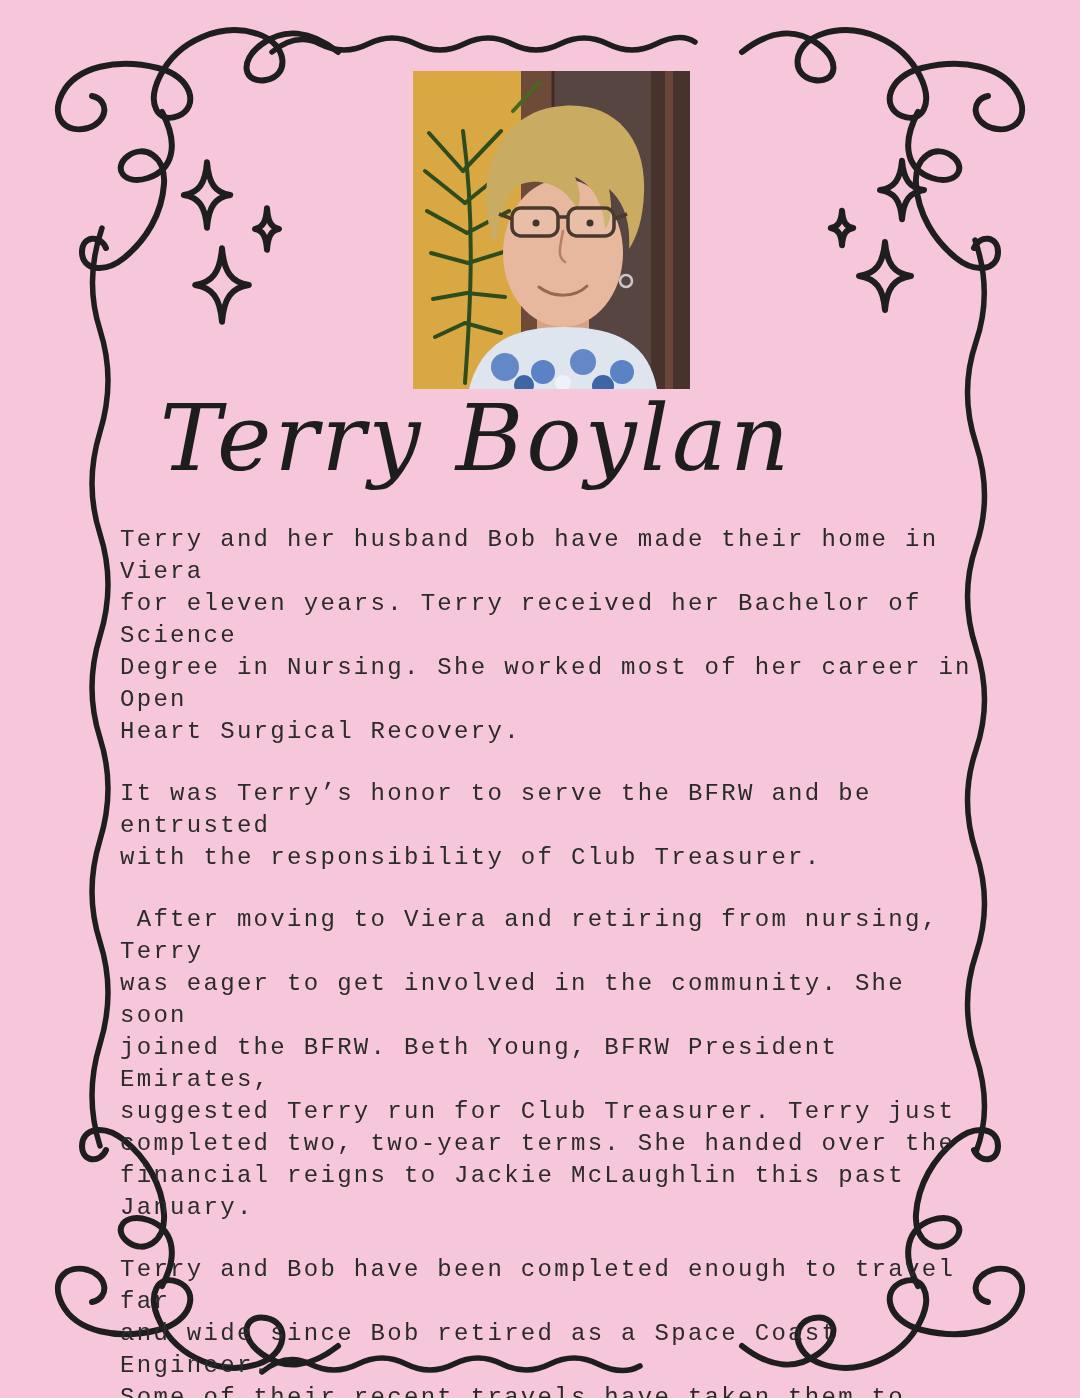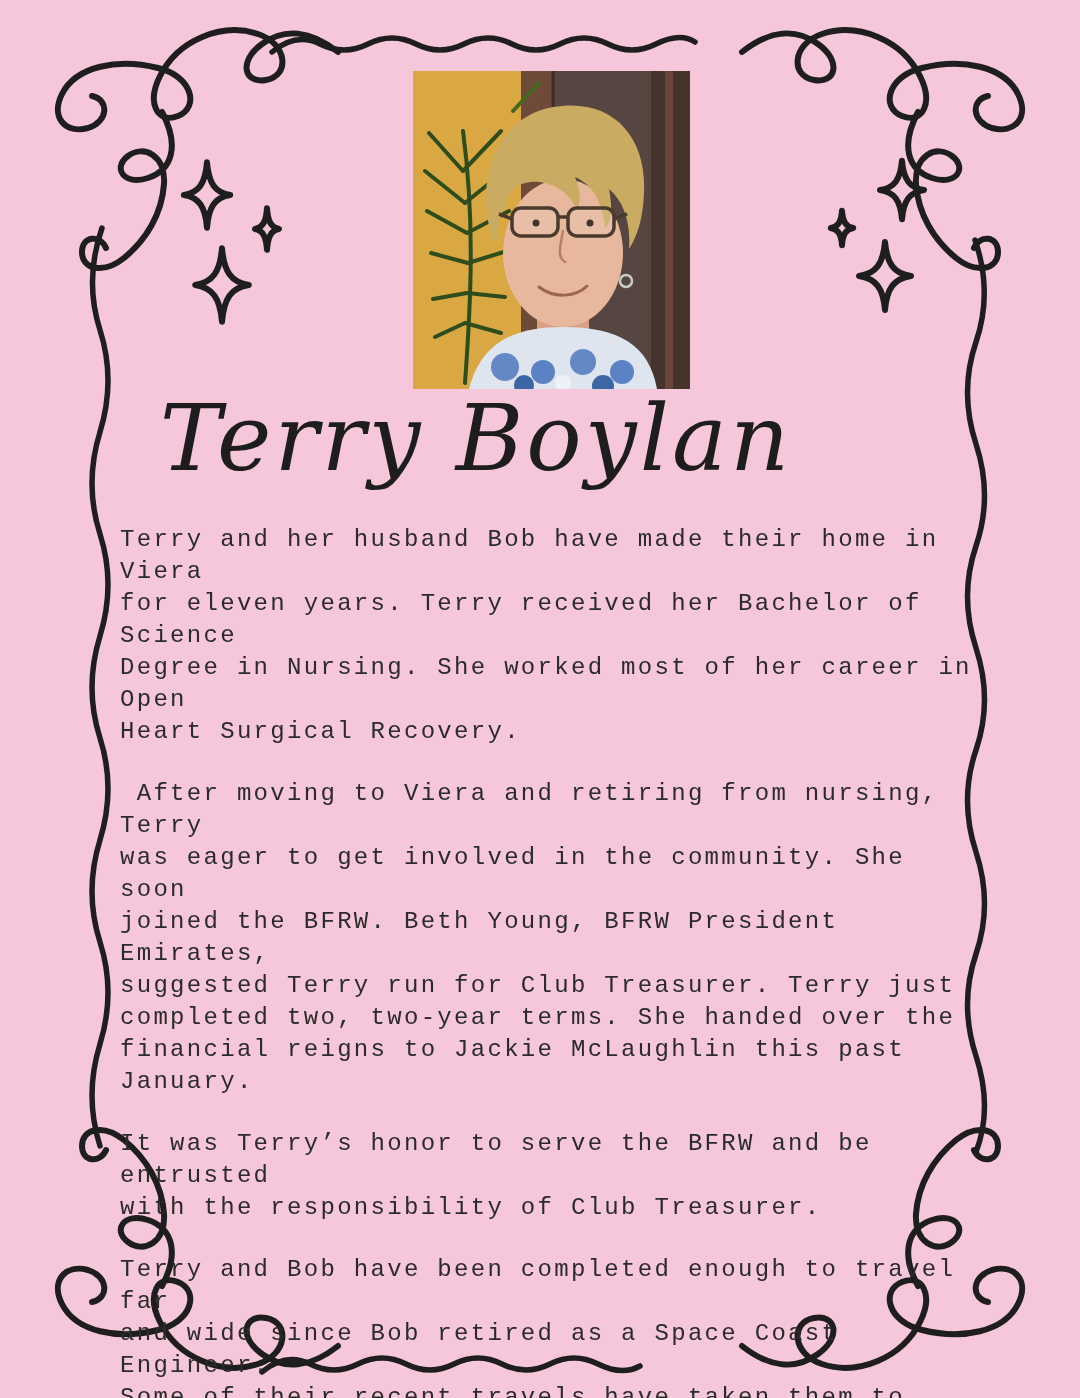"After moving to Viera and" p { order: before "It was Terry’s honor to" -> after "It was Terry’s honor to" }
